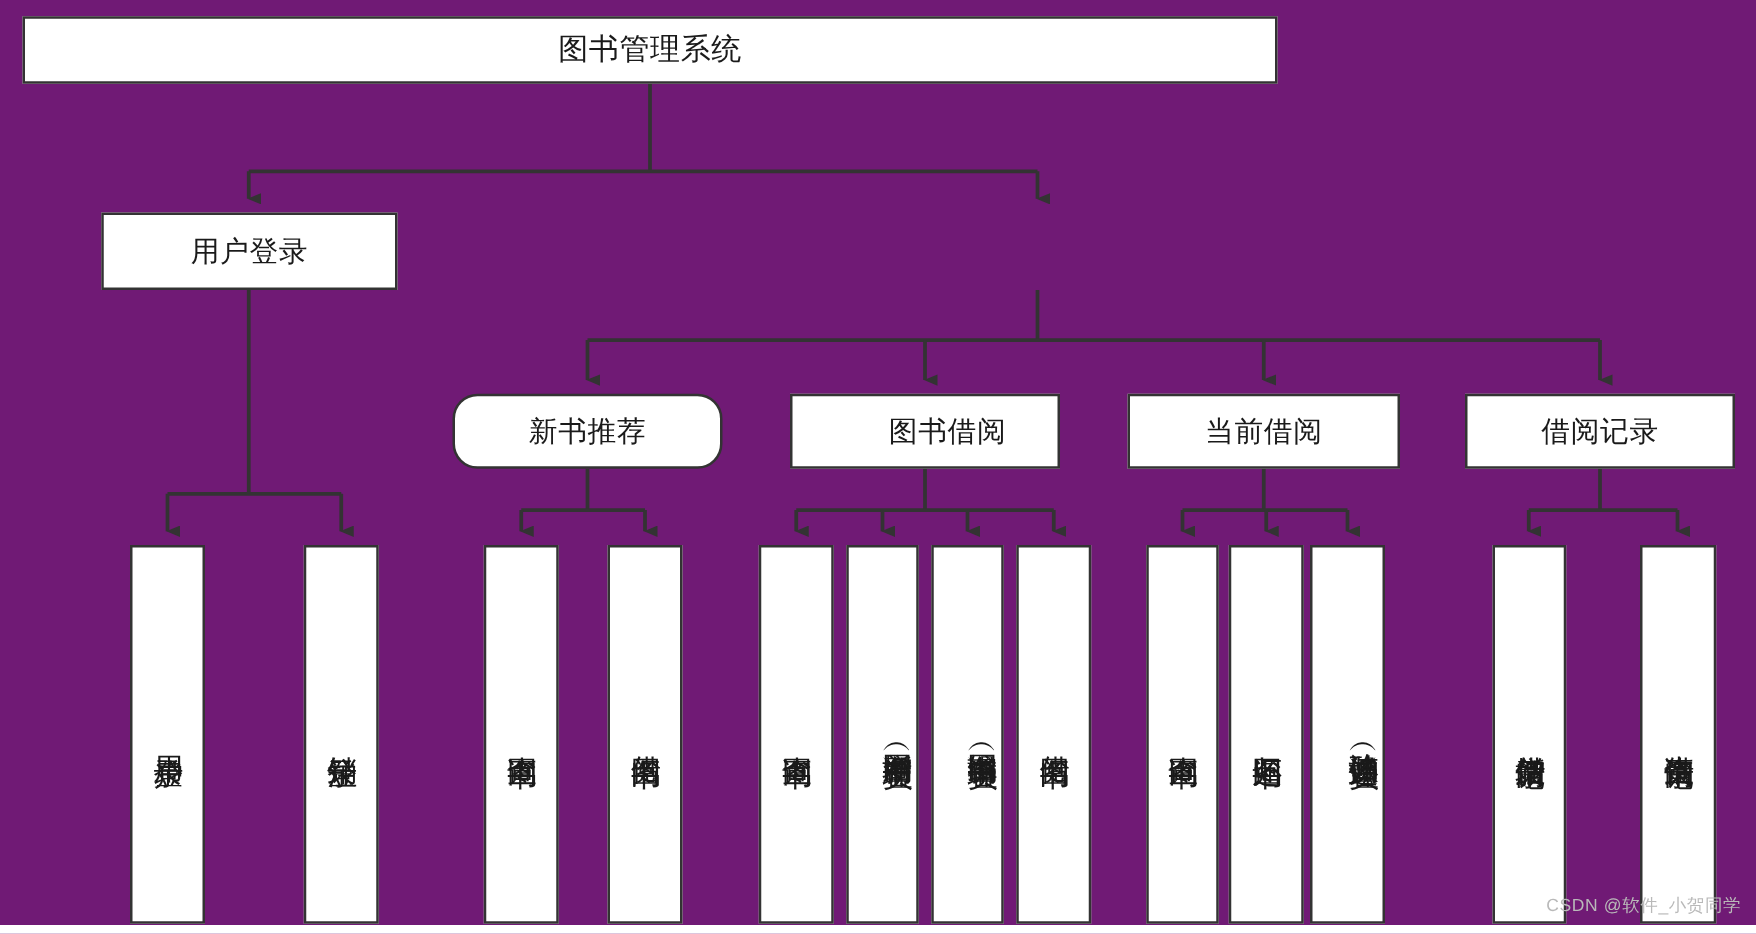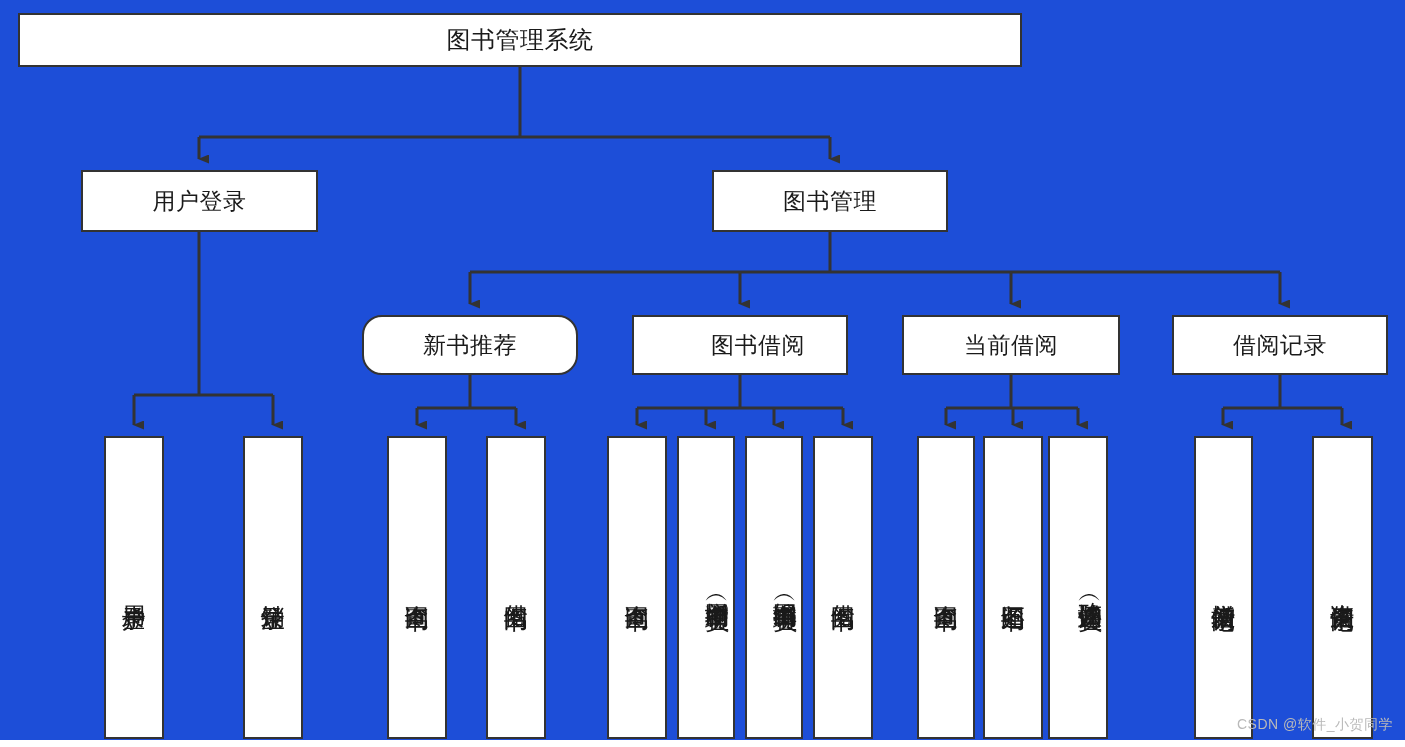"图书管理系统" #canvas { background: #1d4ed8 -> #701a75 }
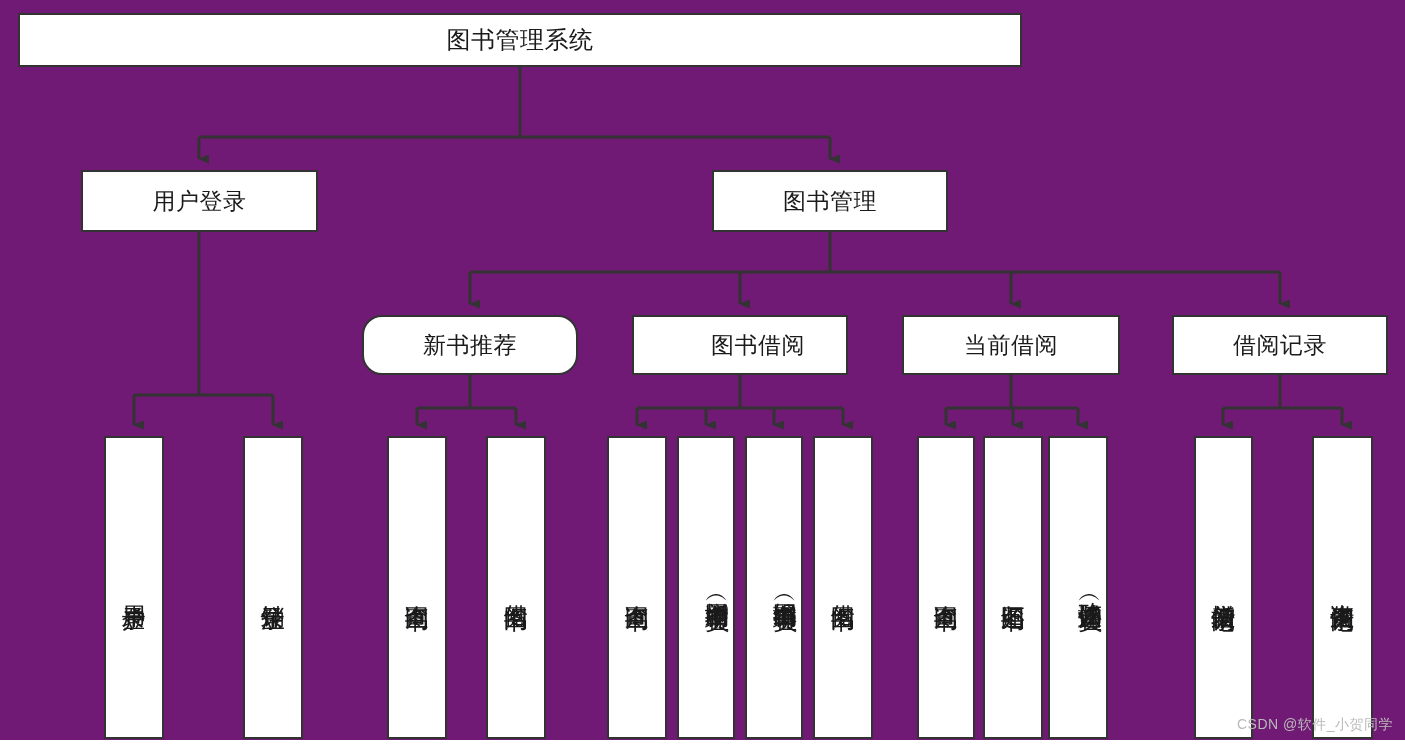"图书管理" div.node { html: <div> <span>图书管理</span> </div> -> none }
